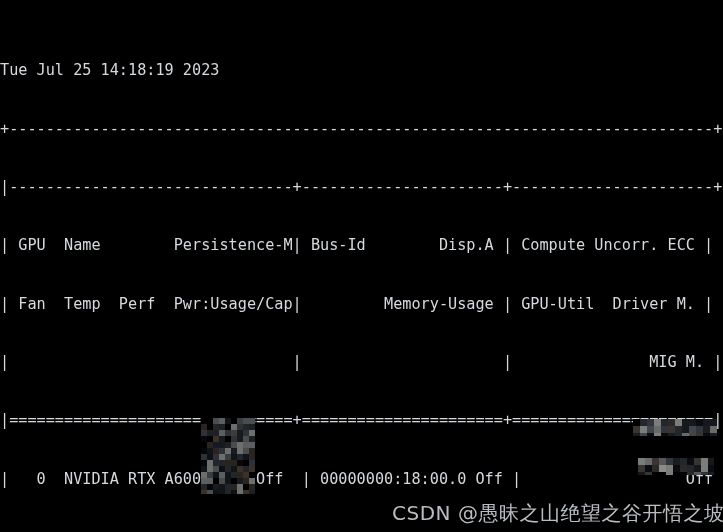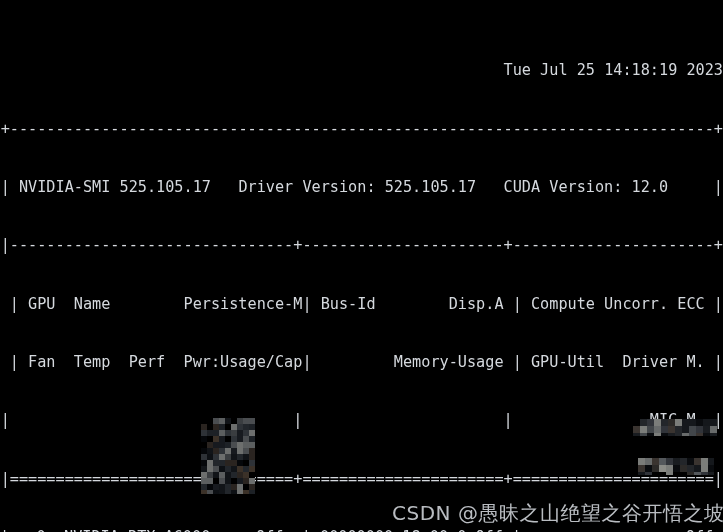"Tue Jul 25 14:18:19 2023" #terminal { text-align: right -> none }
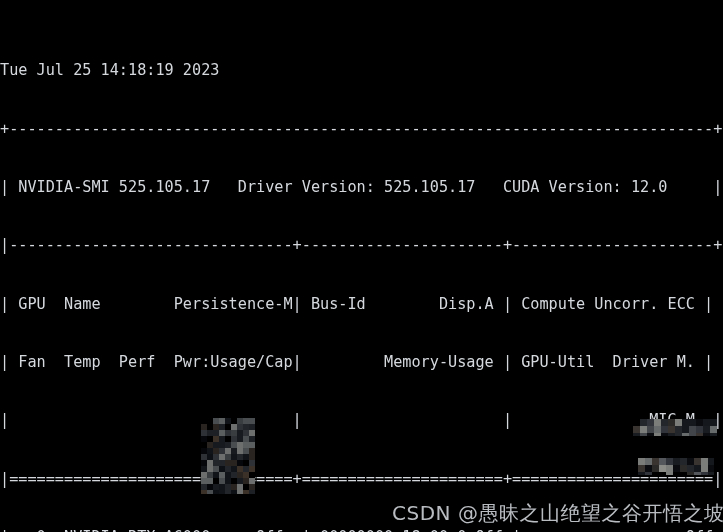"| NVIDIA-SMI 525.105.17 Driver Version:" span.line { html: <span>| NVIDIA-SMI 525.105.17 Driver Version: 525.105.17 CUDA Version: 12.0 |</span> -> none }
